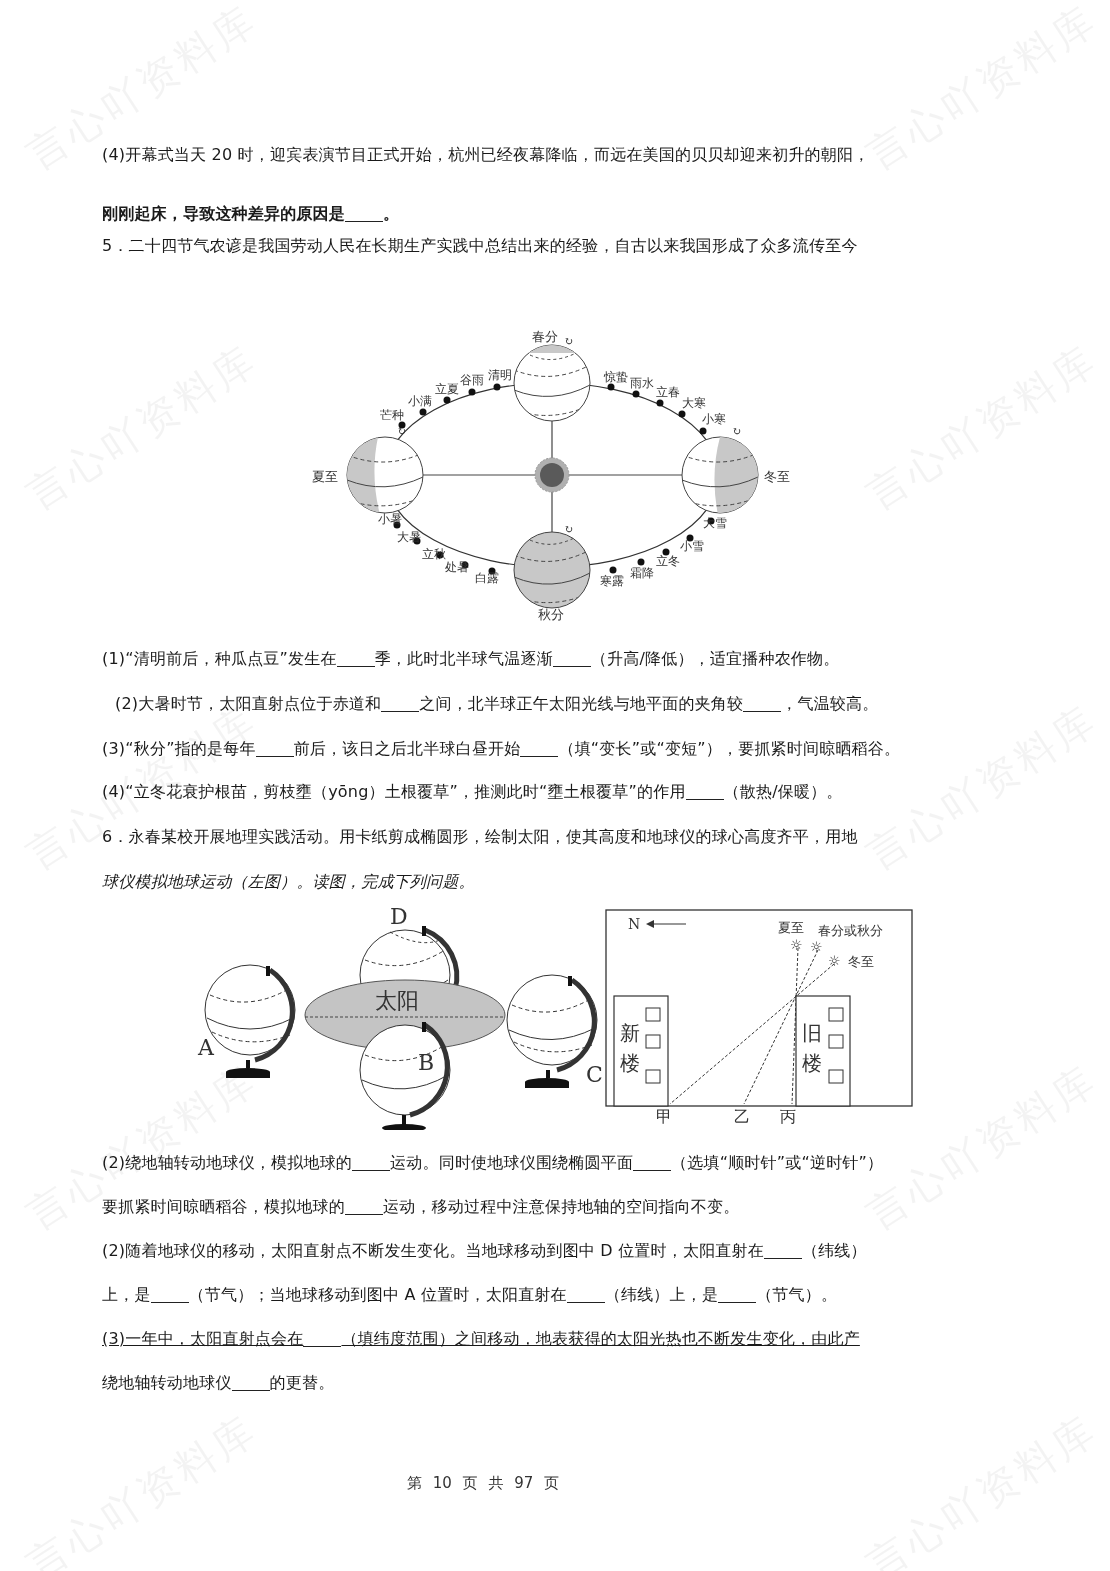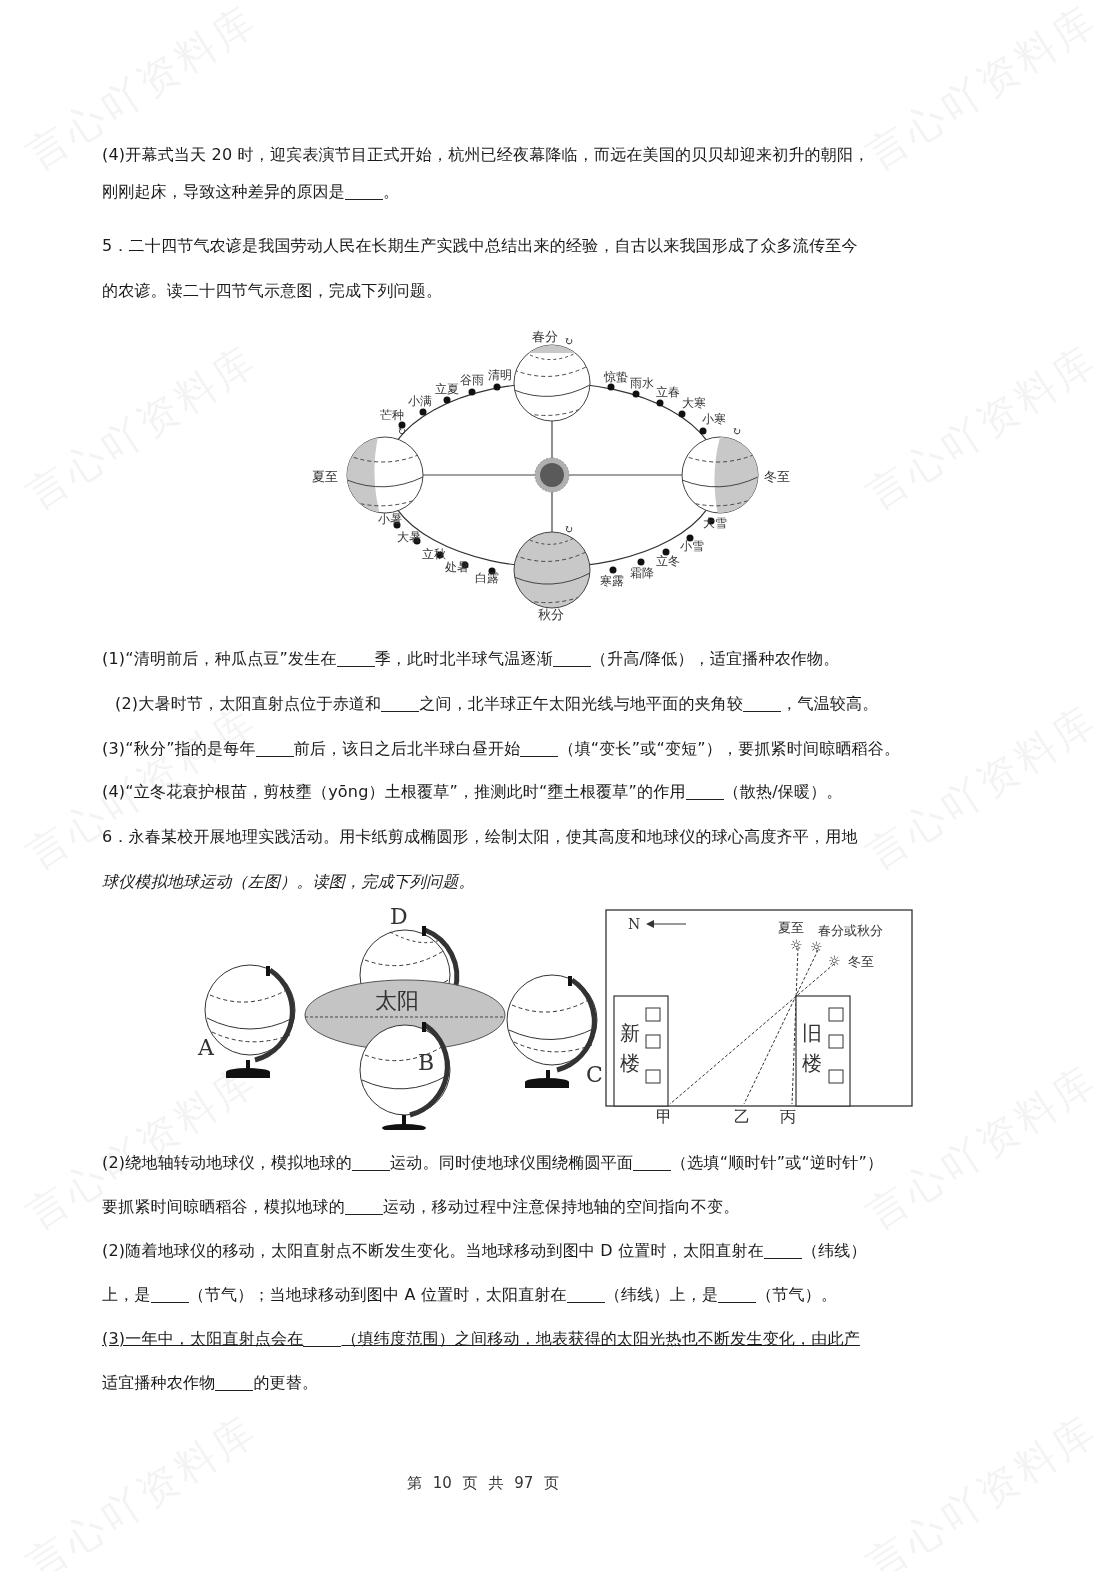"刚刚起床，导致这种差异的原因是 。" div.line { font-weight: none -> bold; top: 179px -> 201px }
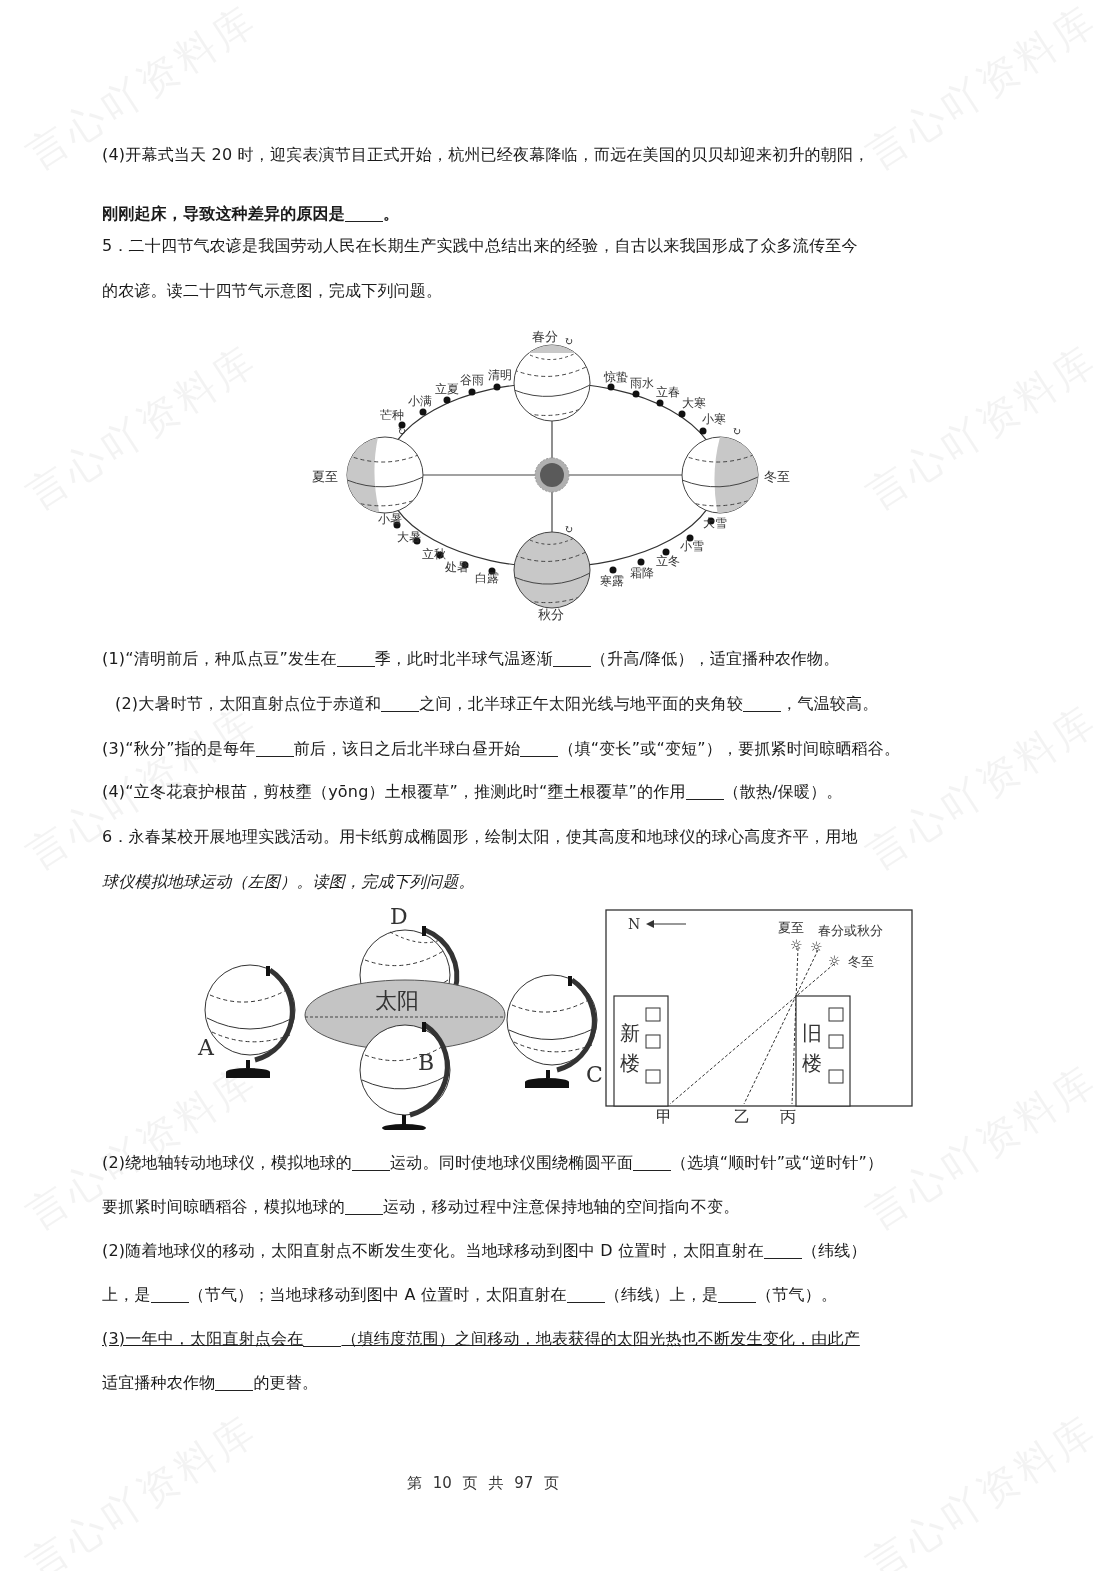"的农谚。读二十四节气示意图，完成下列问题。" div.line { html: <div>的农谚。读二十四节气示意图，完成下列问题。</div> -> none }
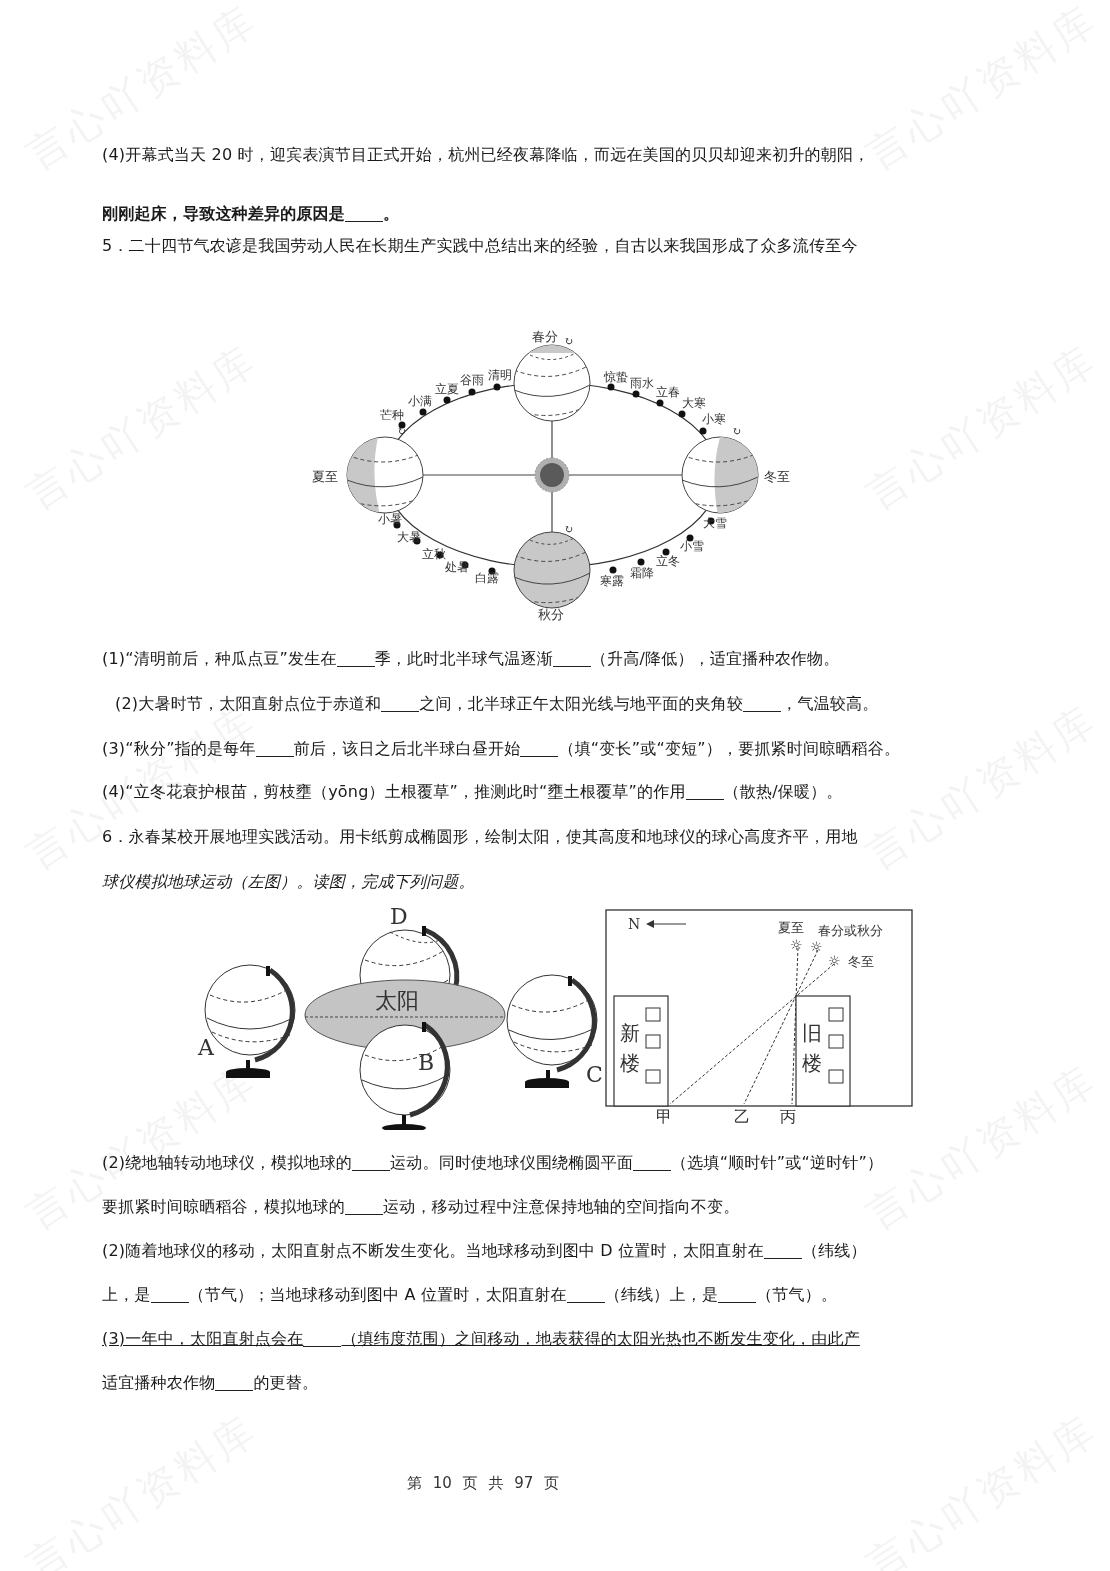"适宜播种农作物" span { text: 适宜播种农作物 -> 绕地轴转动地球仪 }
